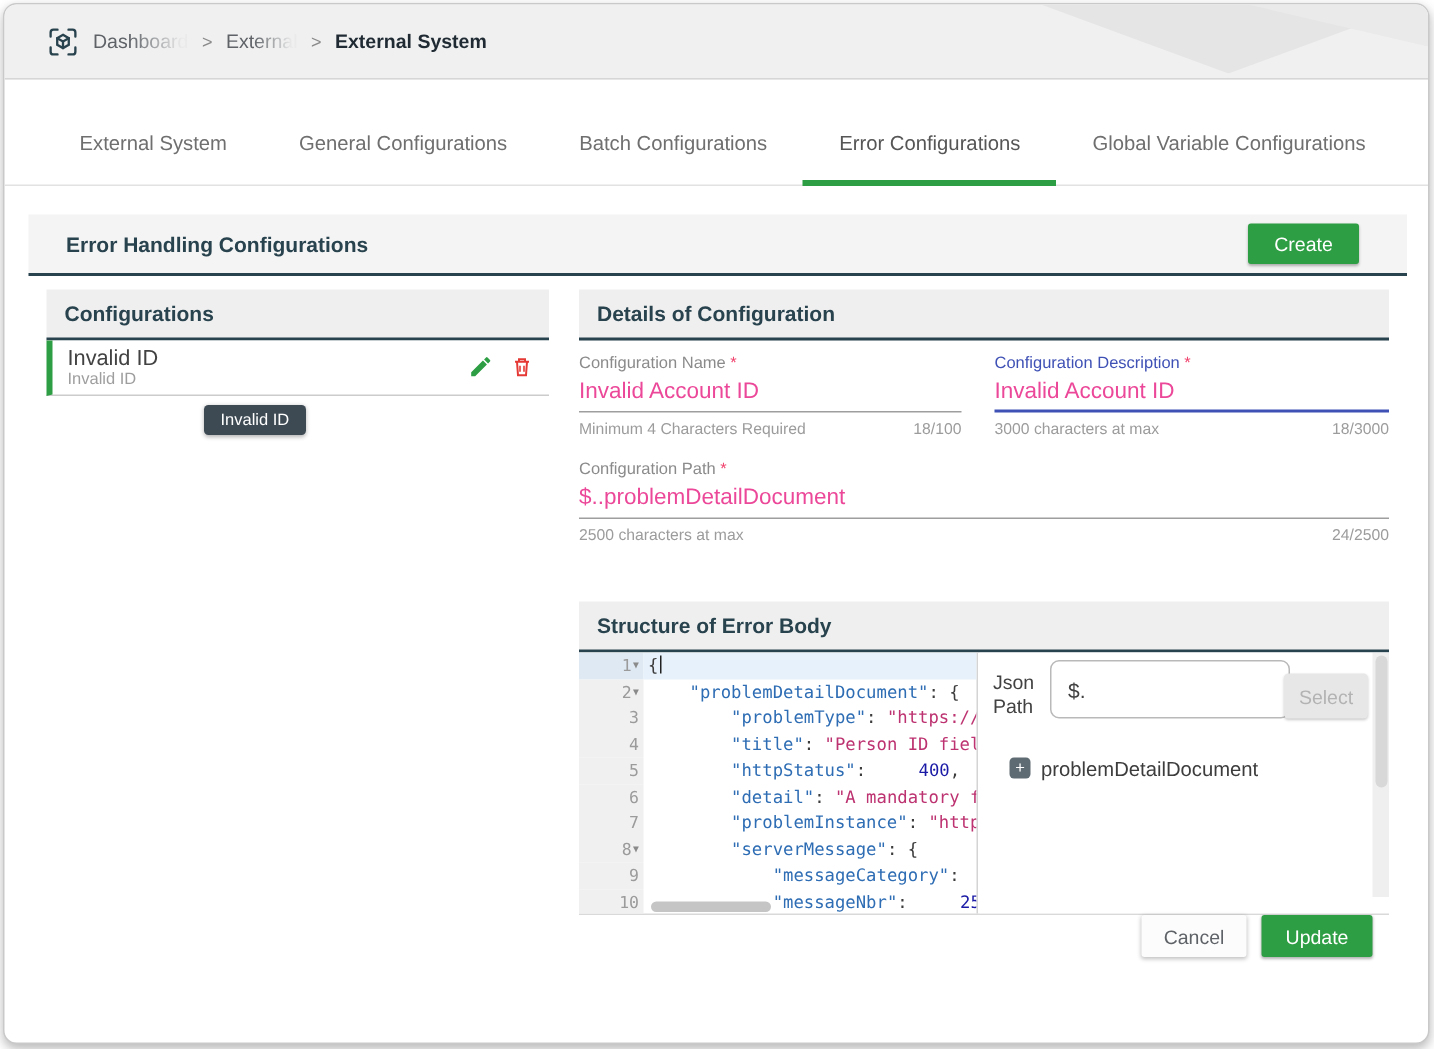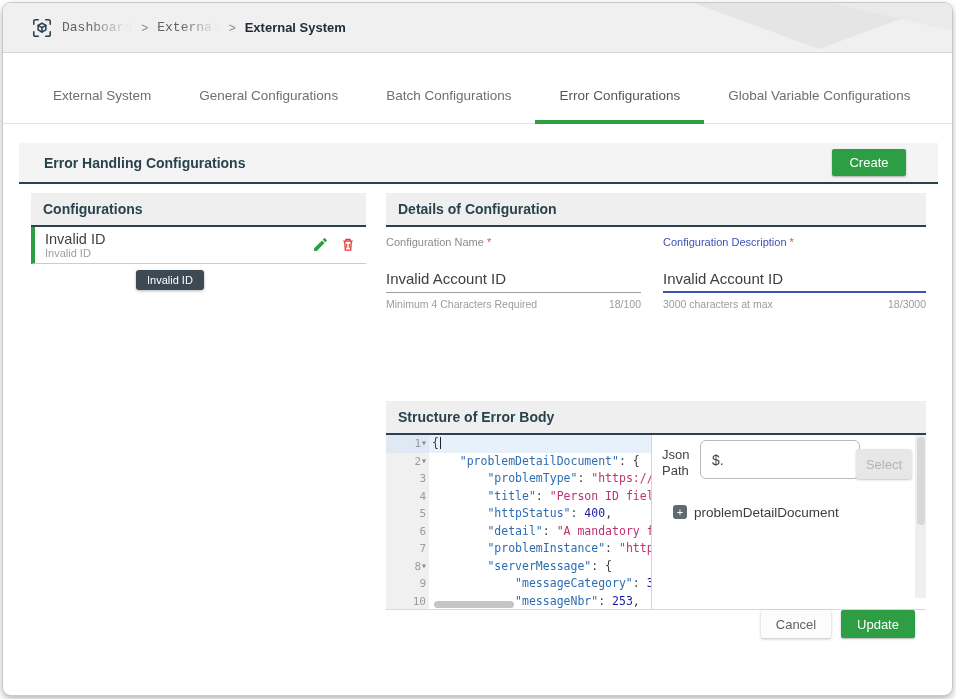"Dashboard" .bc-item.faded { font-family: Liberation Mono, monospace -> none }
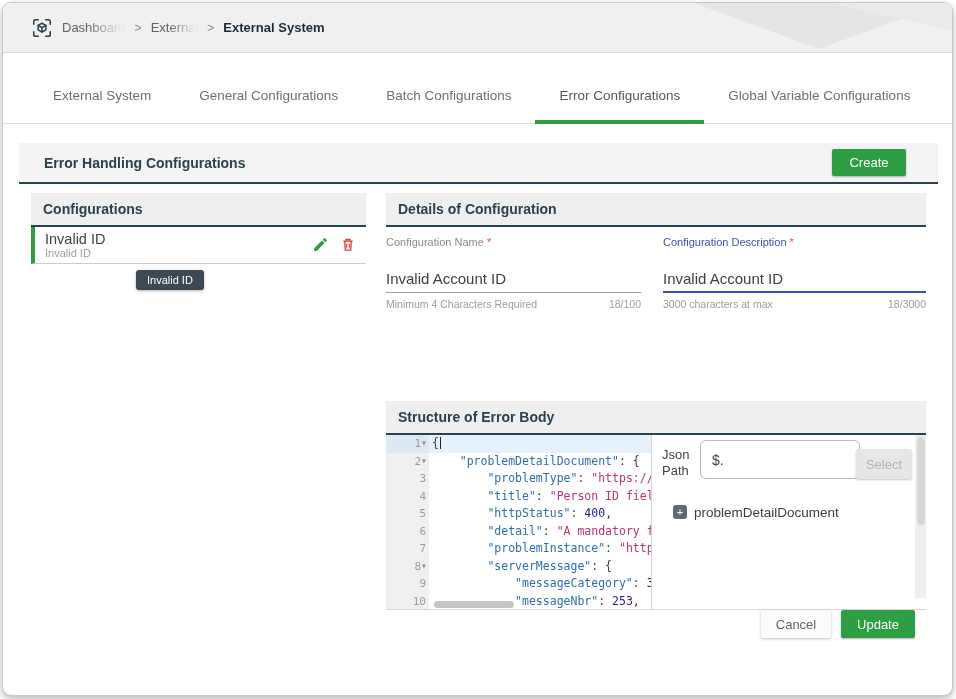"Invalid Account ID" .ffield input { color: #404040 -> #ec4899; margin-top: 21px -> 3px }
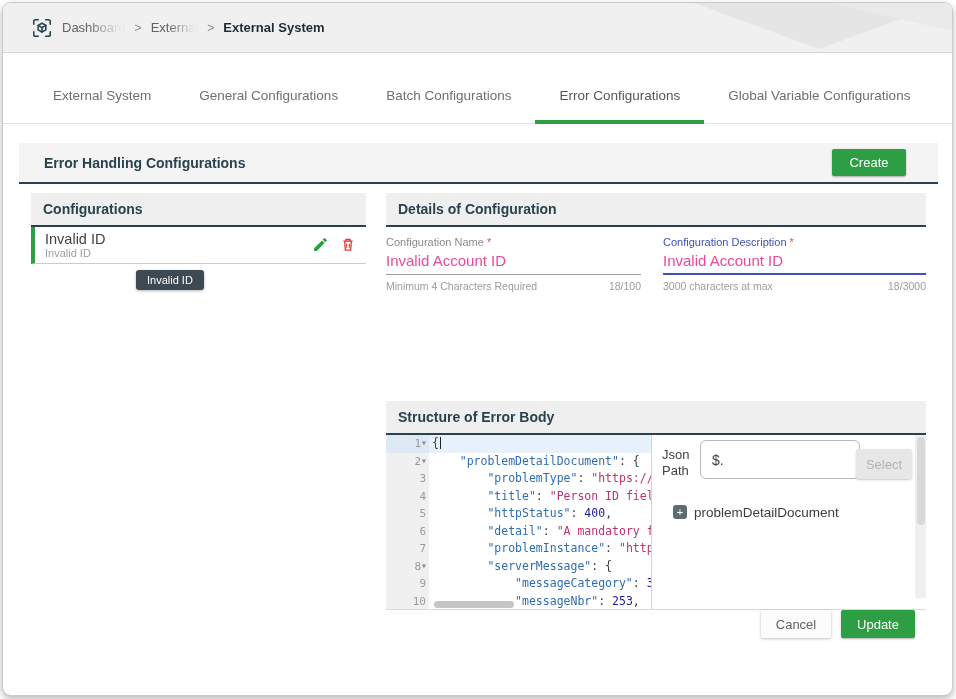"Configuration Path *" div.frow { html: none -> <div> <div> <div> <span>Configuration Path</span> <span>*</span> </div> <input> <div> <span>2500 characters at max</span> <span>24/2500</span> </div> </div> </div> }
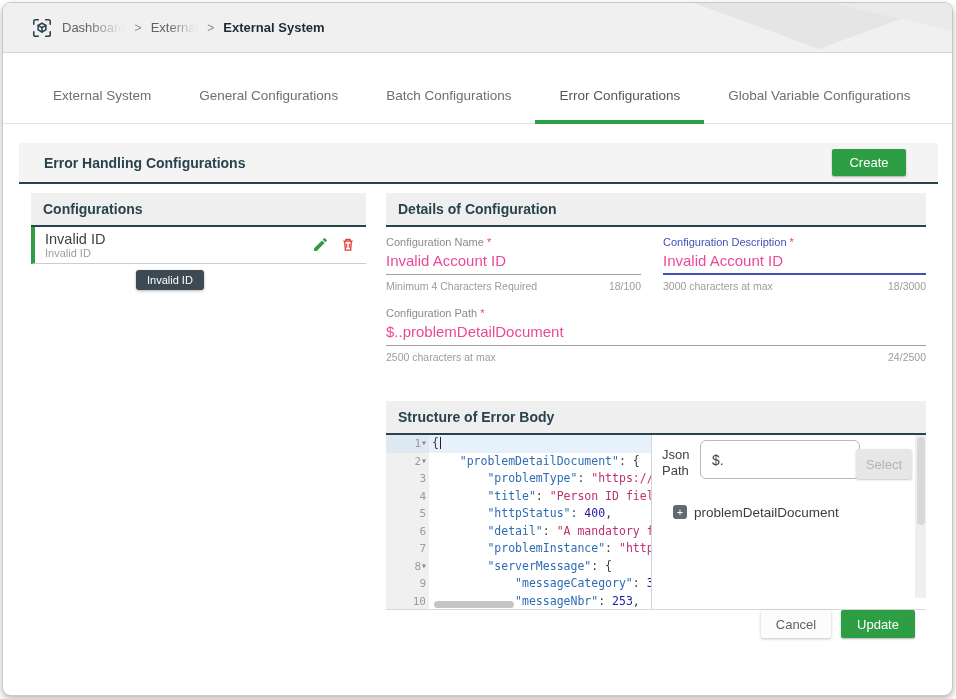"400" .tk-n { margin-left: none -> 28px }
